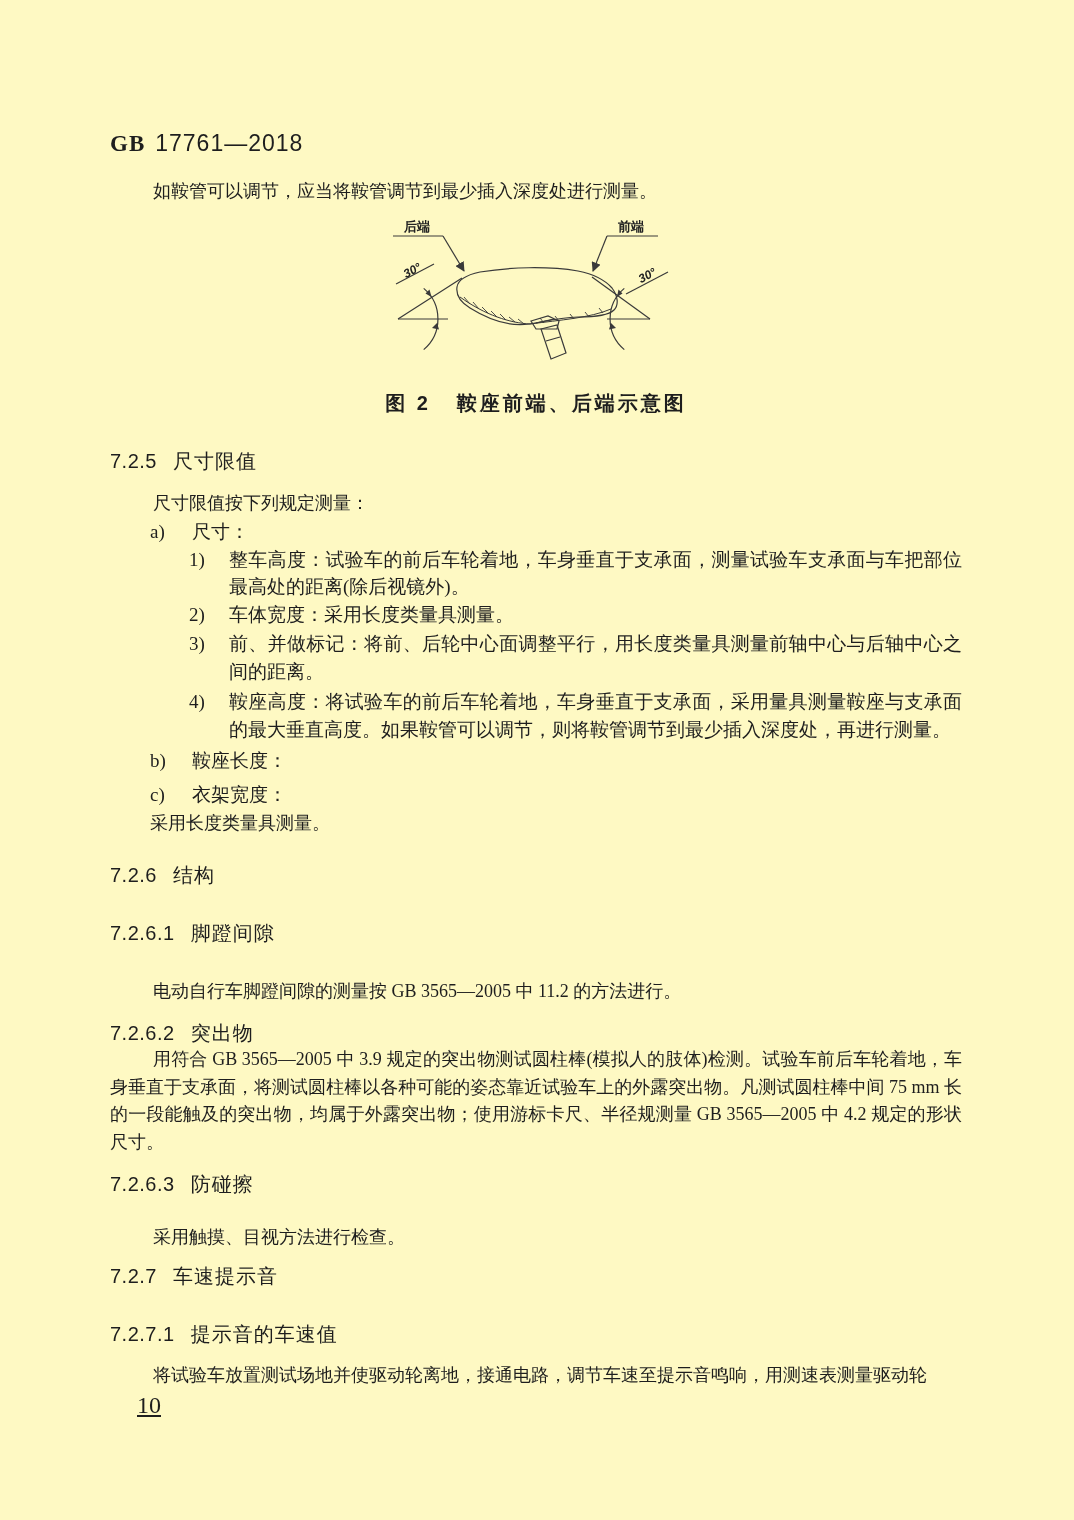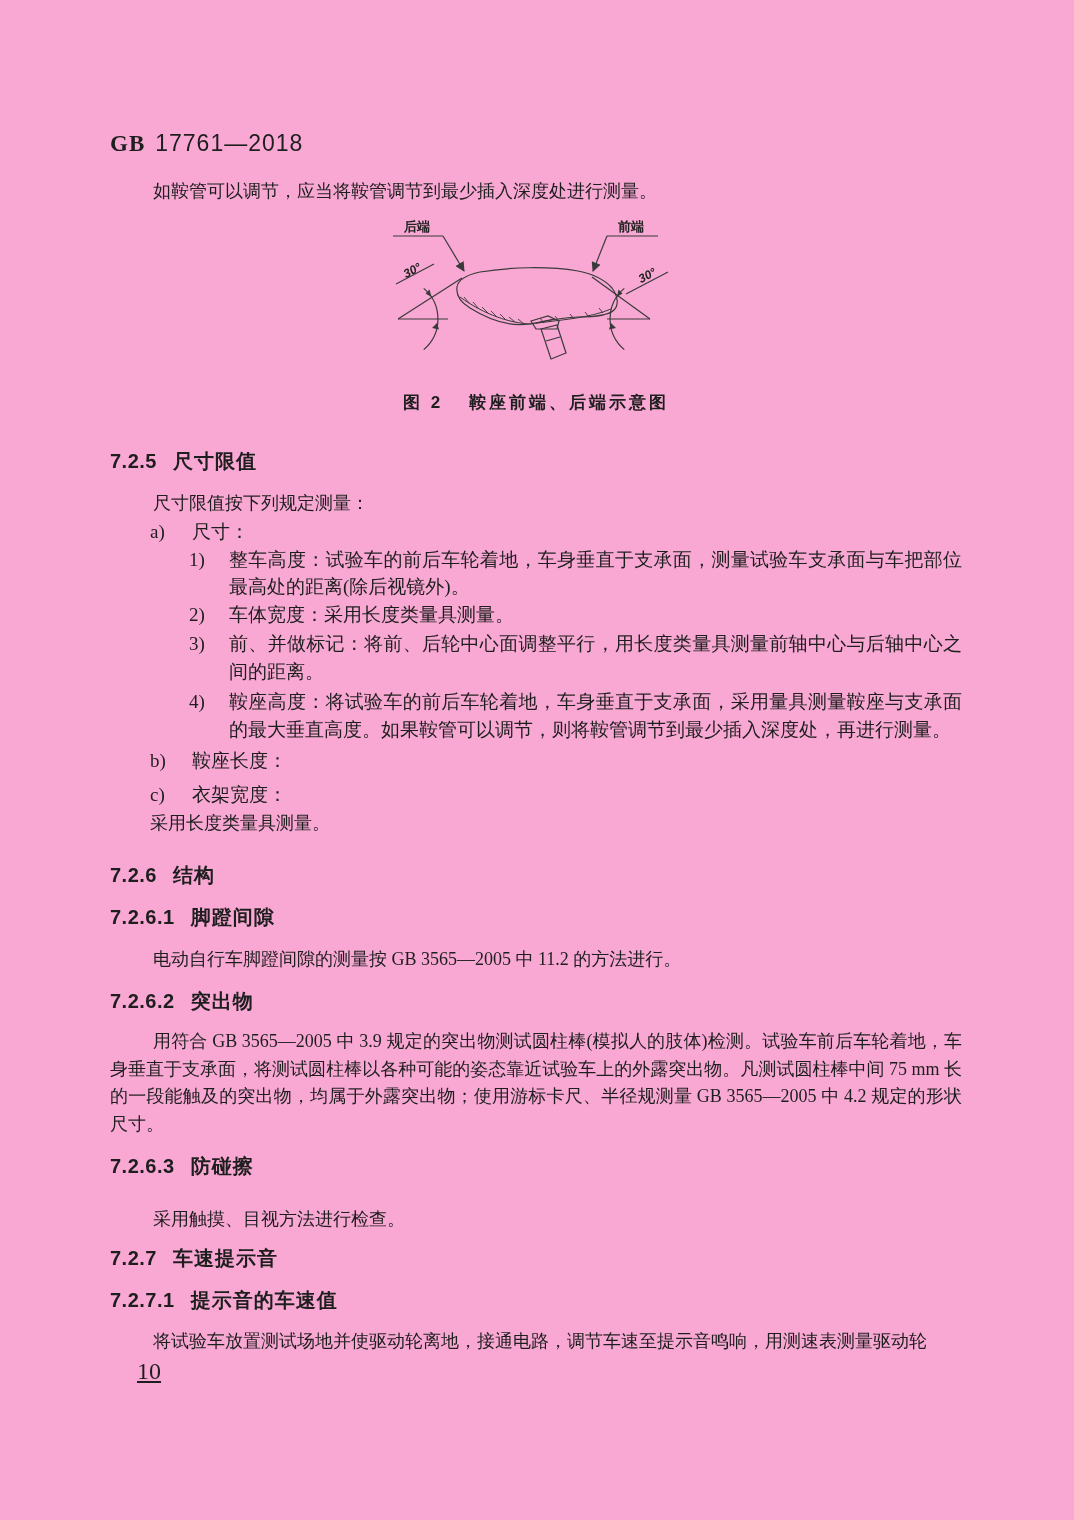"GB 17761—2018" .page { background: #f9a8d4 -> #fef9c3 }
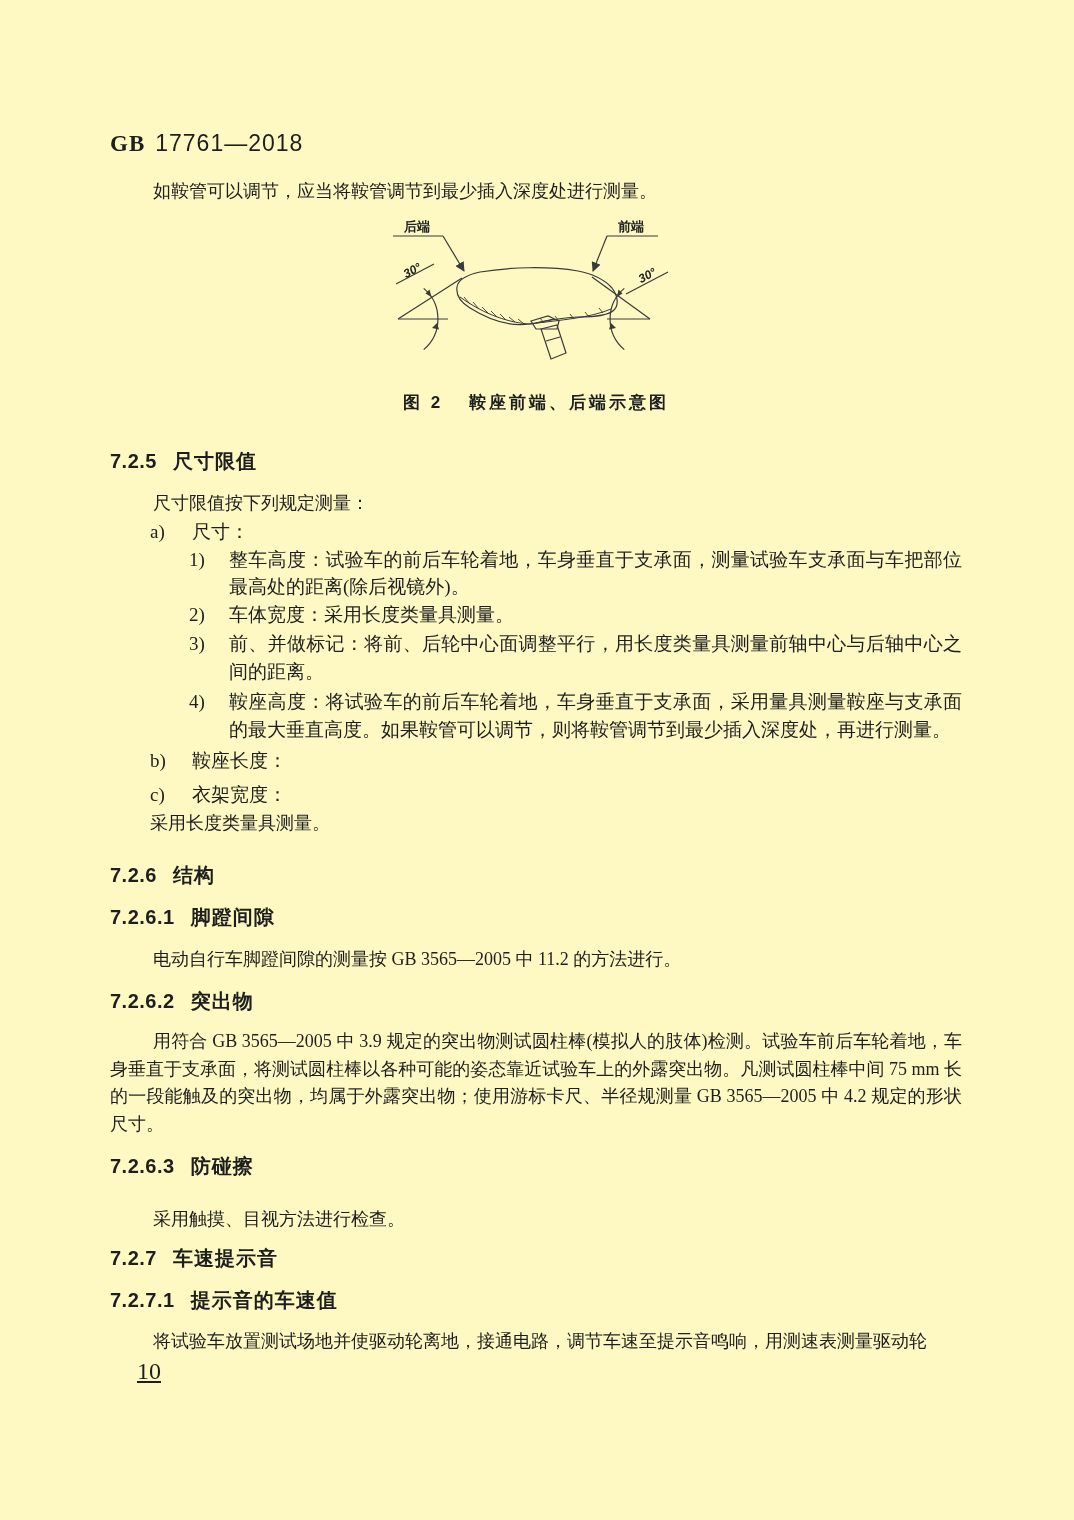"图 2 鞍座前端、后端示意图" .fig-caption { font-size: 17px -> 20px }
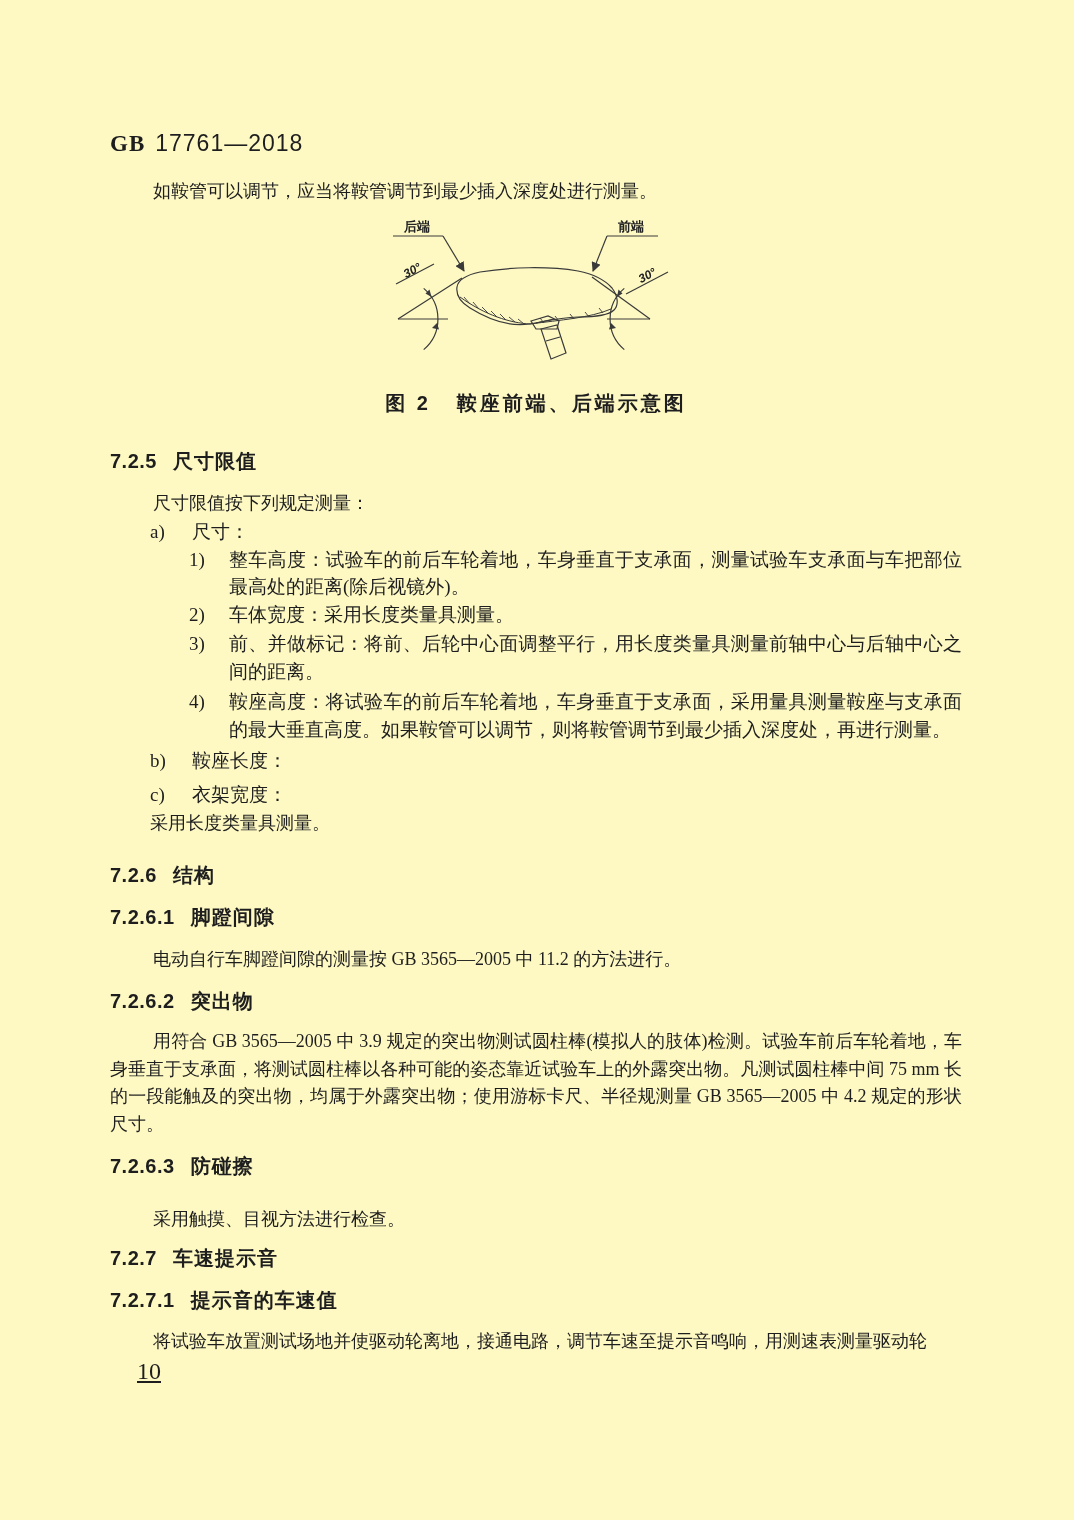"7.2.5 尺寸限值" .sec-head { font-weight: bold -> normal }
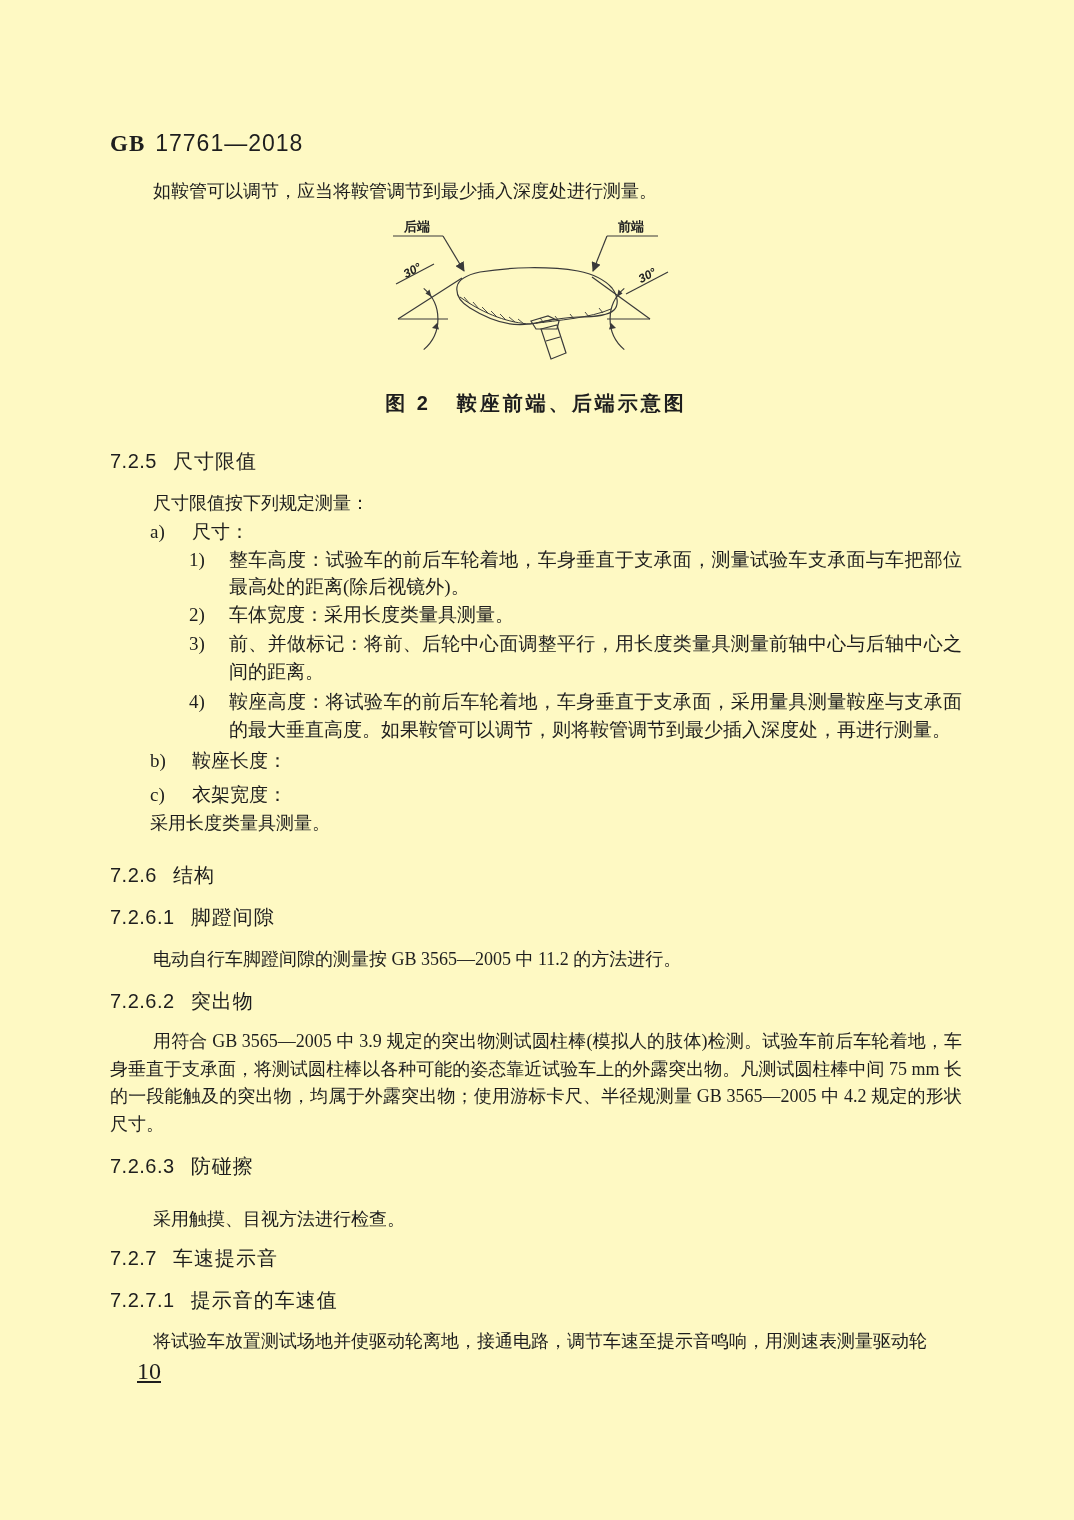"7.2.6.1 脚蹬间隙" .mt-16 { margin-top: 16px -> 32px }
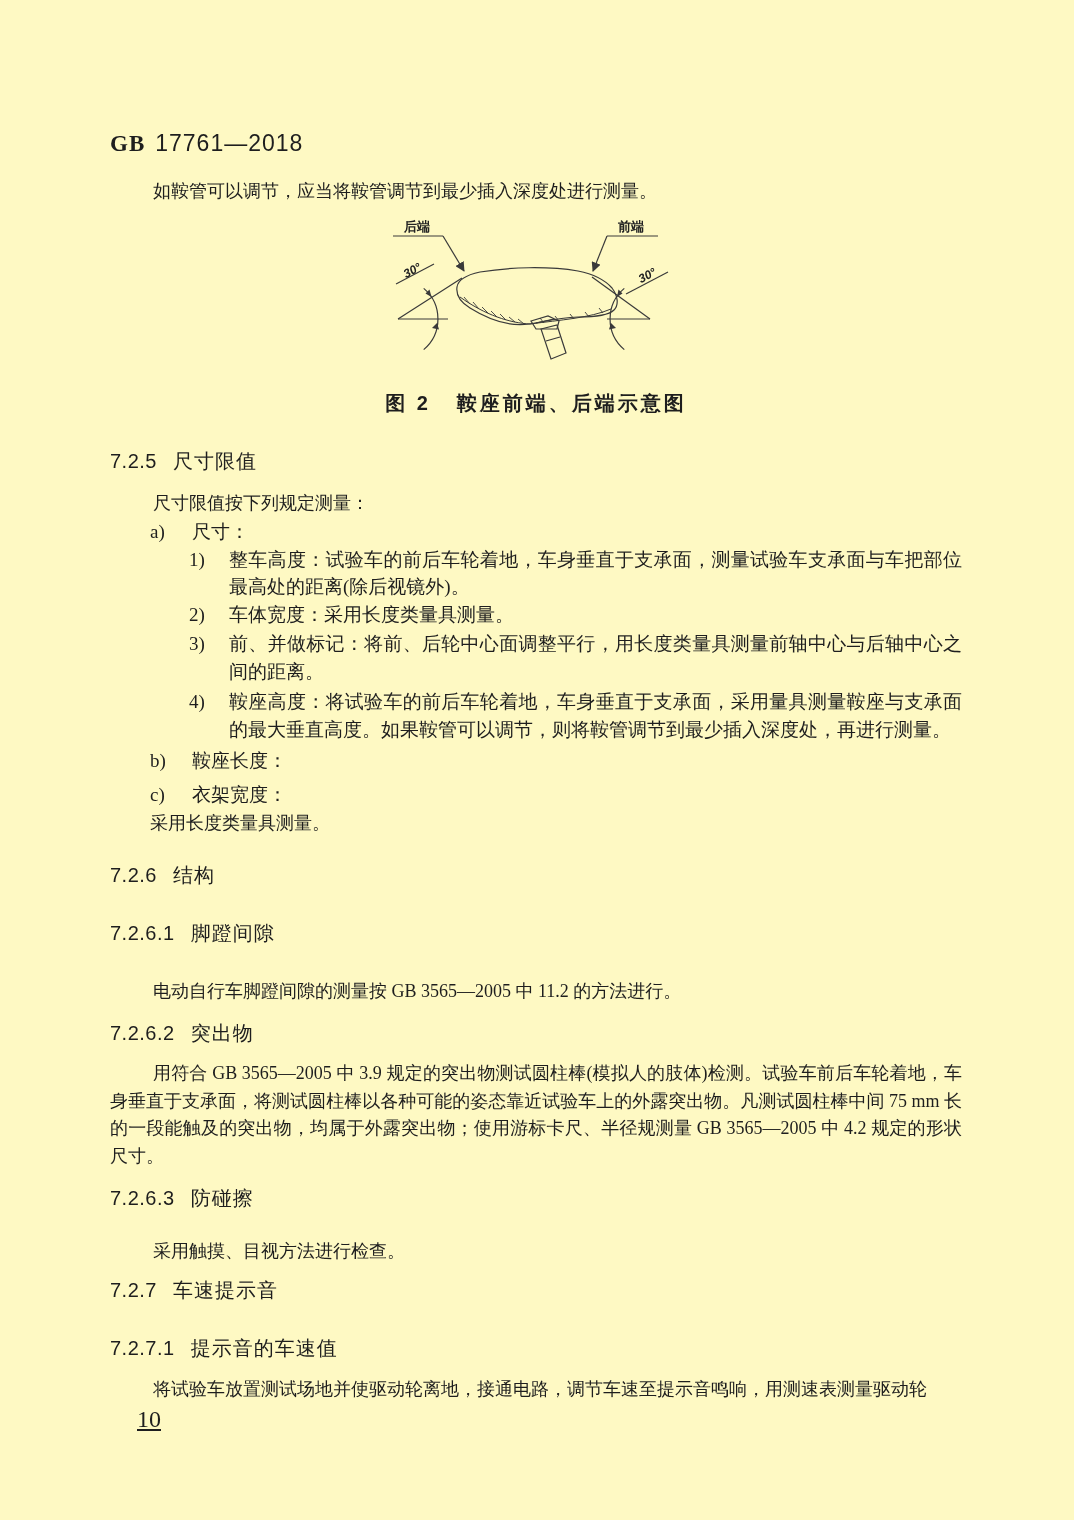"用符合 GB 3565—2005 中 3.9" .mt-14 { margin-top: 14px -> none }
